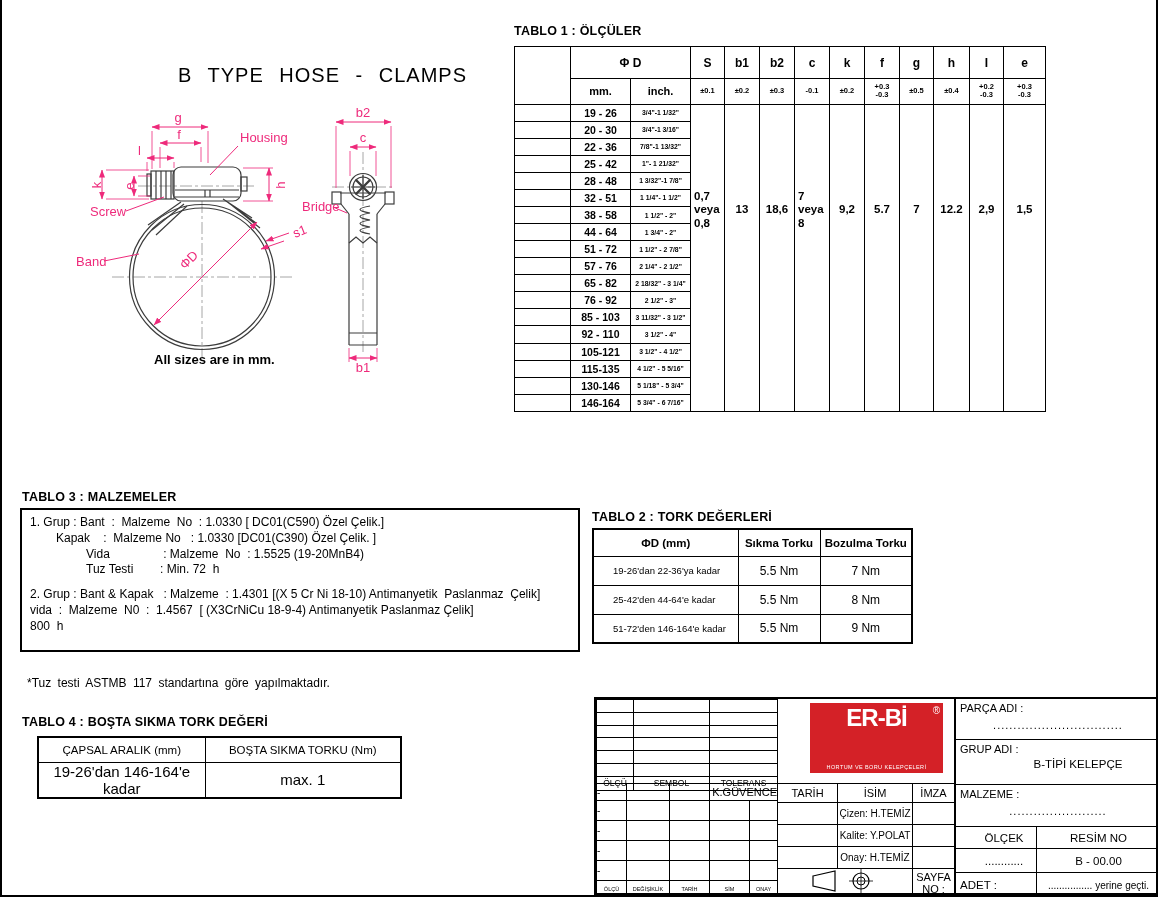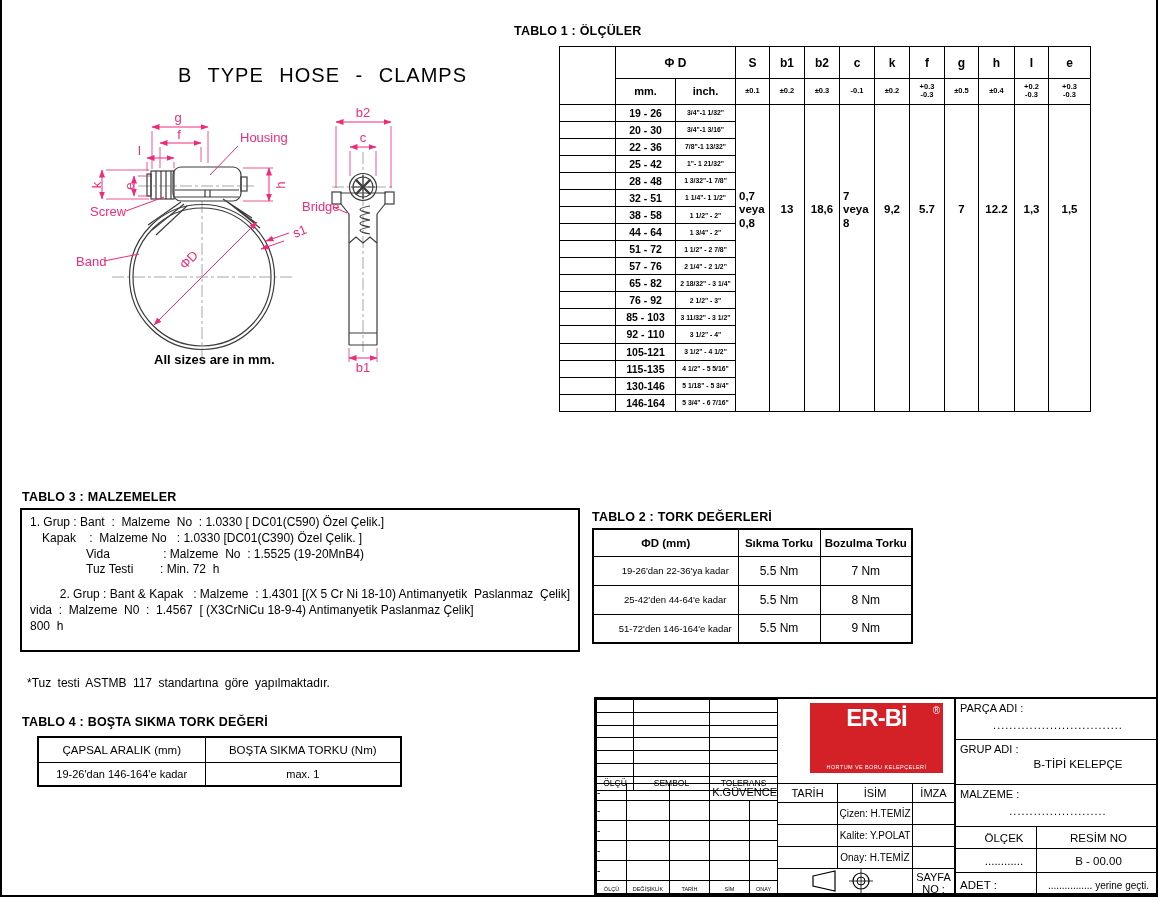"Φ D" #t1 { margin-left: 45px -> none }
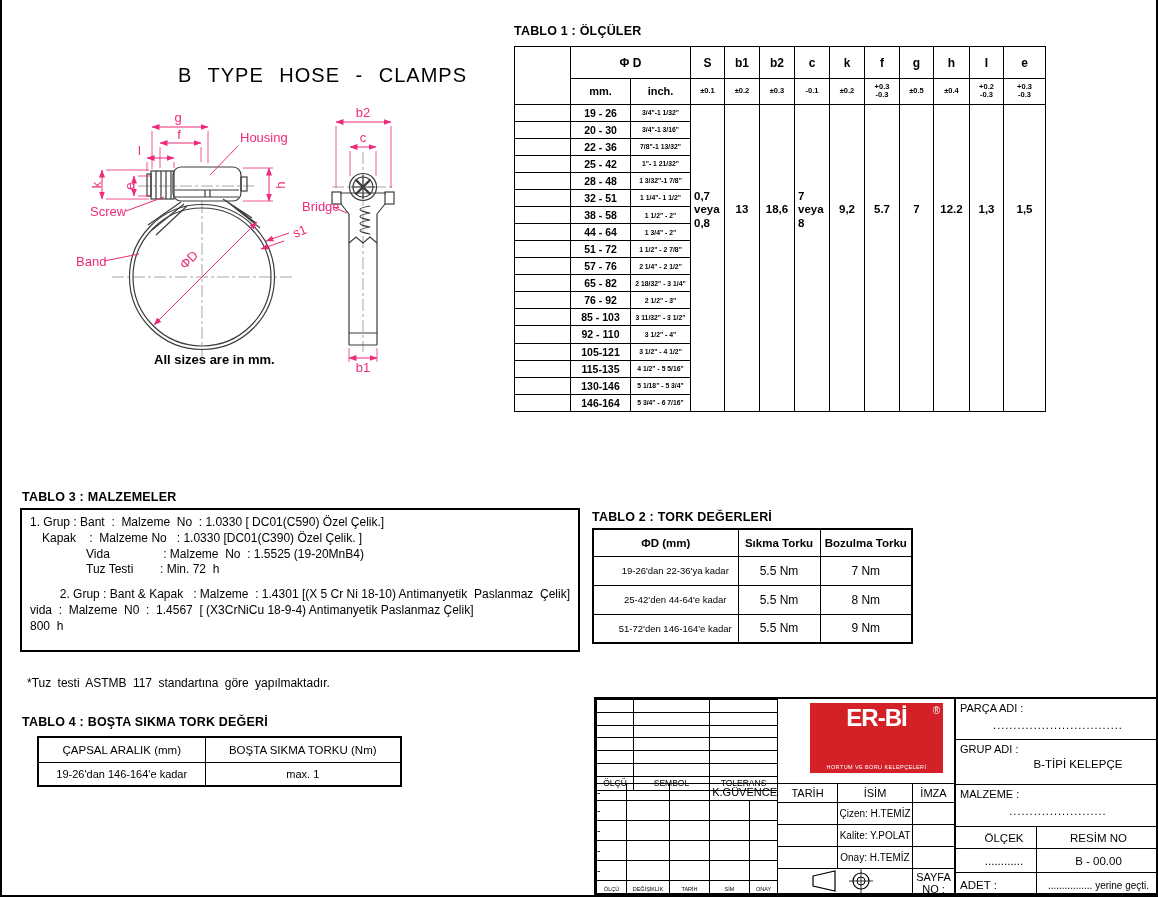"1,3" td.val { text: 1,3 -> 2,9 }
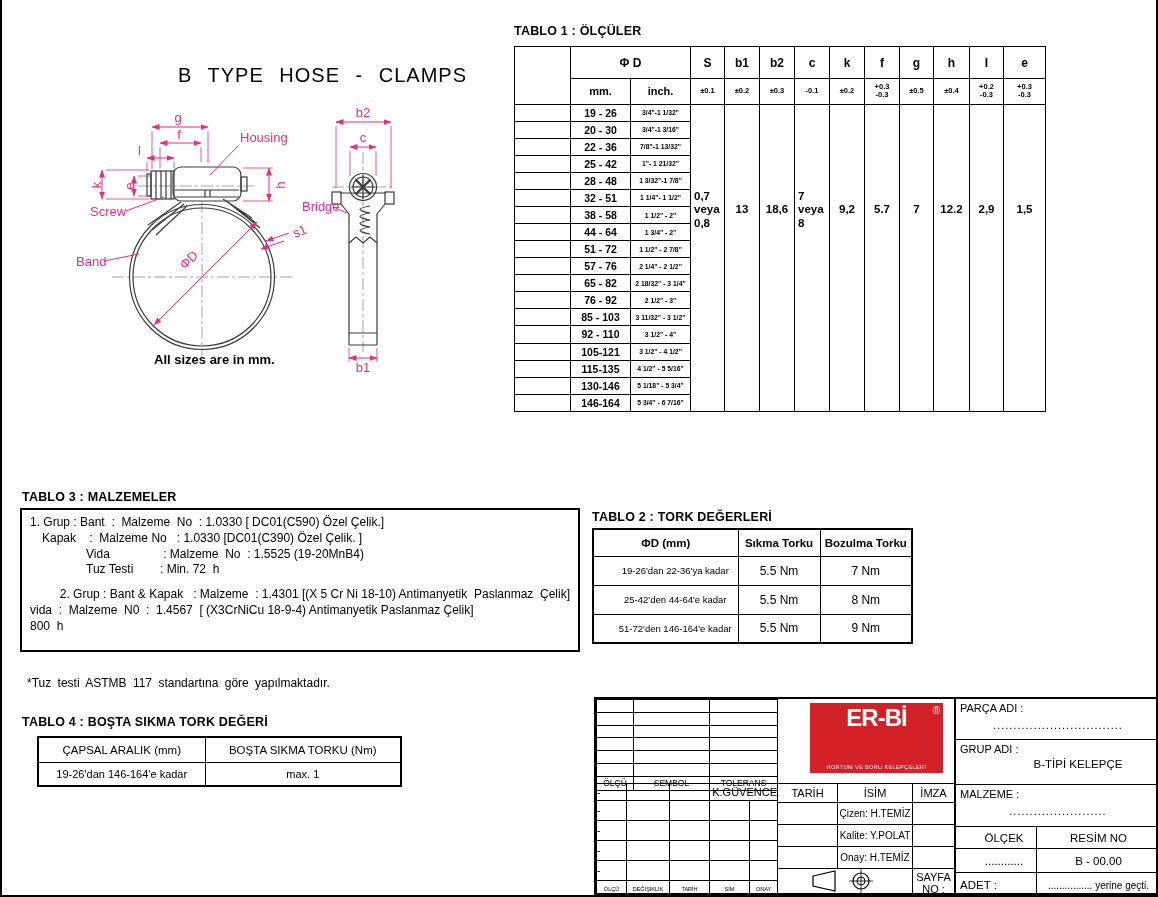"Kapak : Malzeme No :" #t3box .i1 { margin-left: 12px -> 26px }
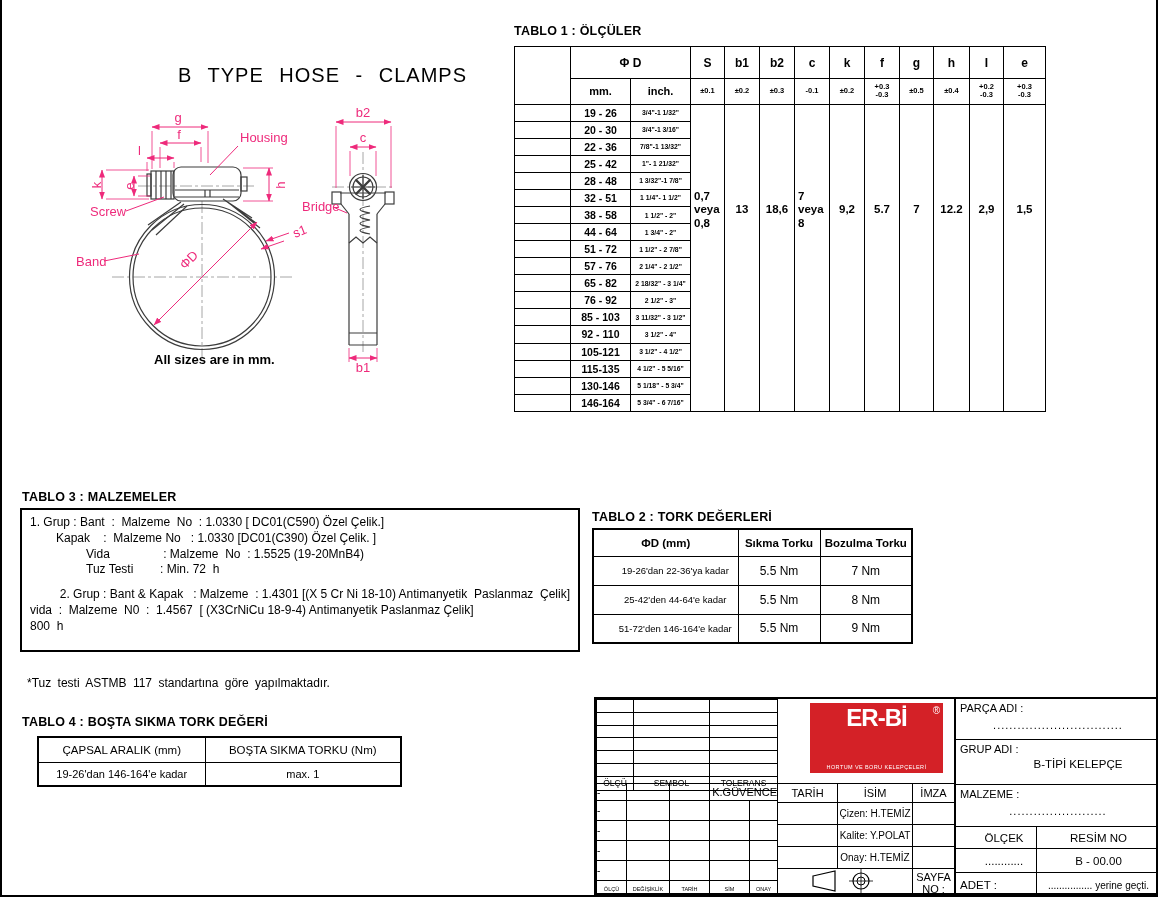"19-26'dan 22-36'ya kadar" #t2 .rng { text-align: center -> left }
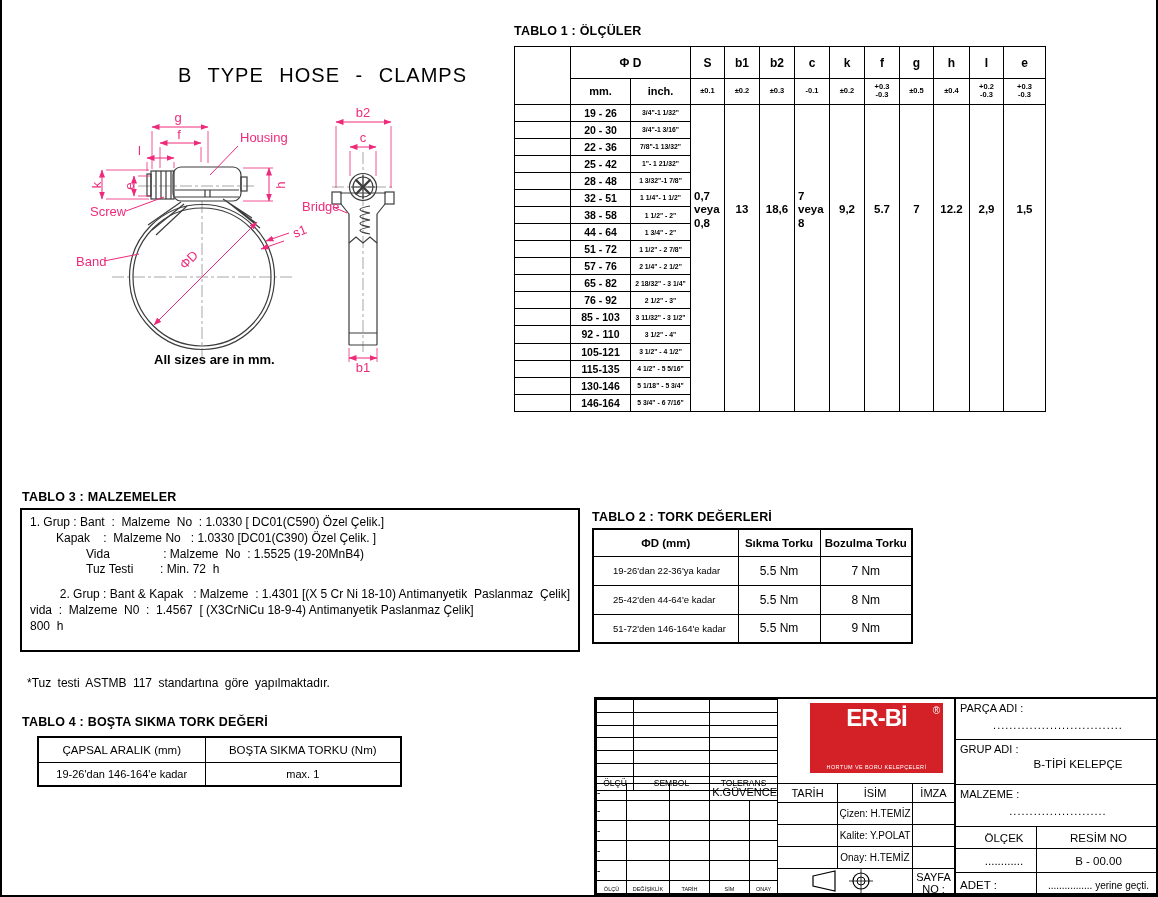"2. Grup : Bant &" #t3box .gap { text-align: right -> none }
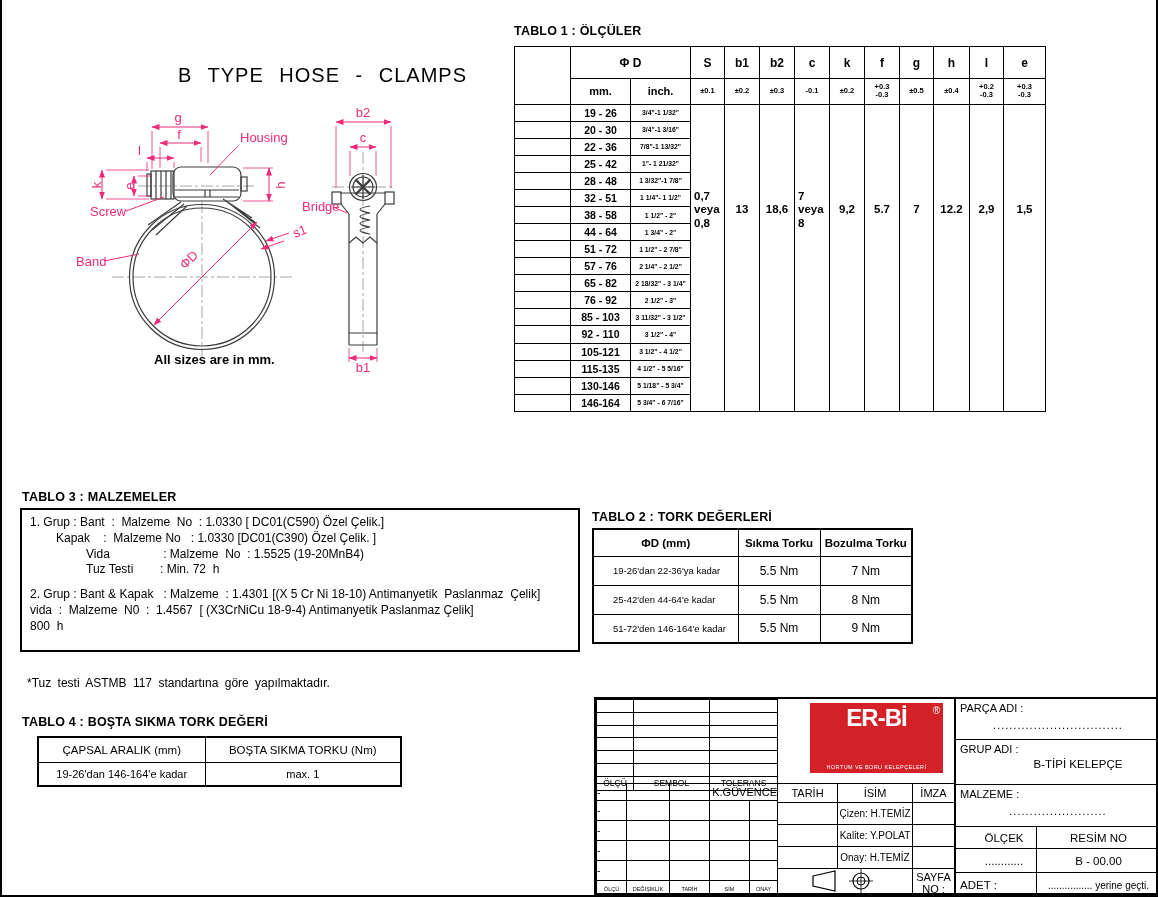"19-26'dan 146-164'e kadar" #t4 .drow { font-size: 11px -> 15px }
